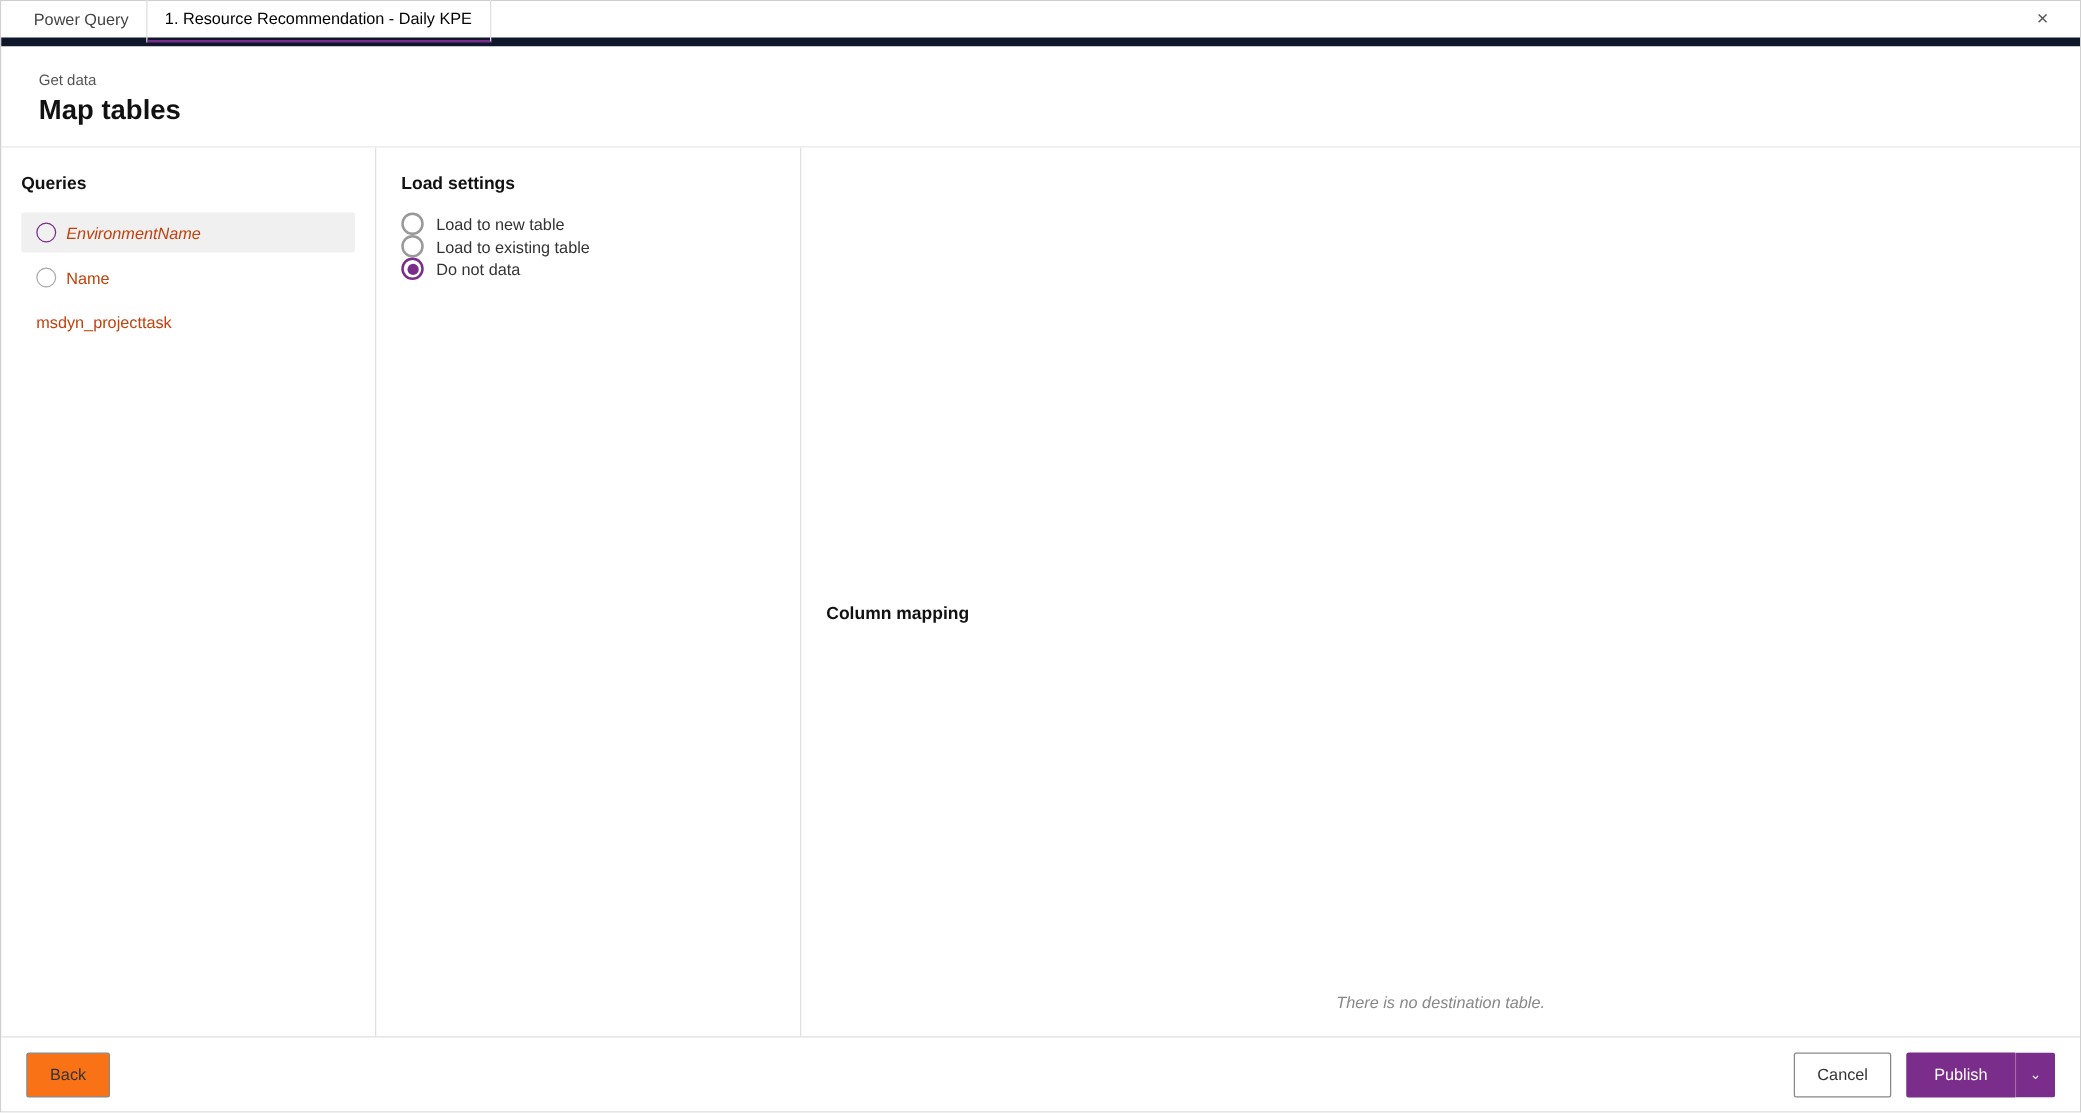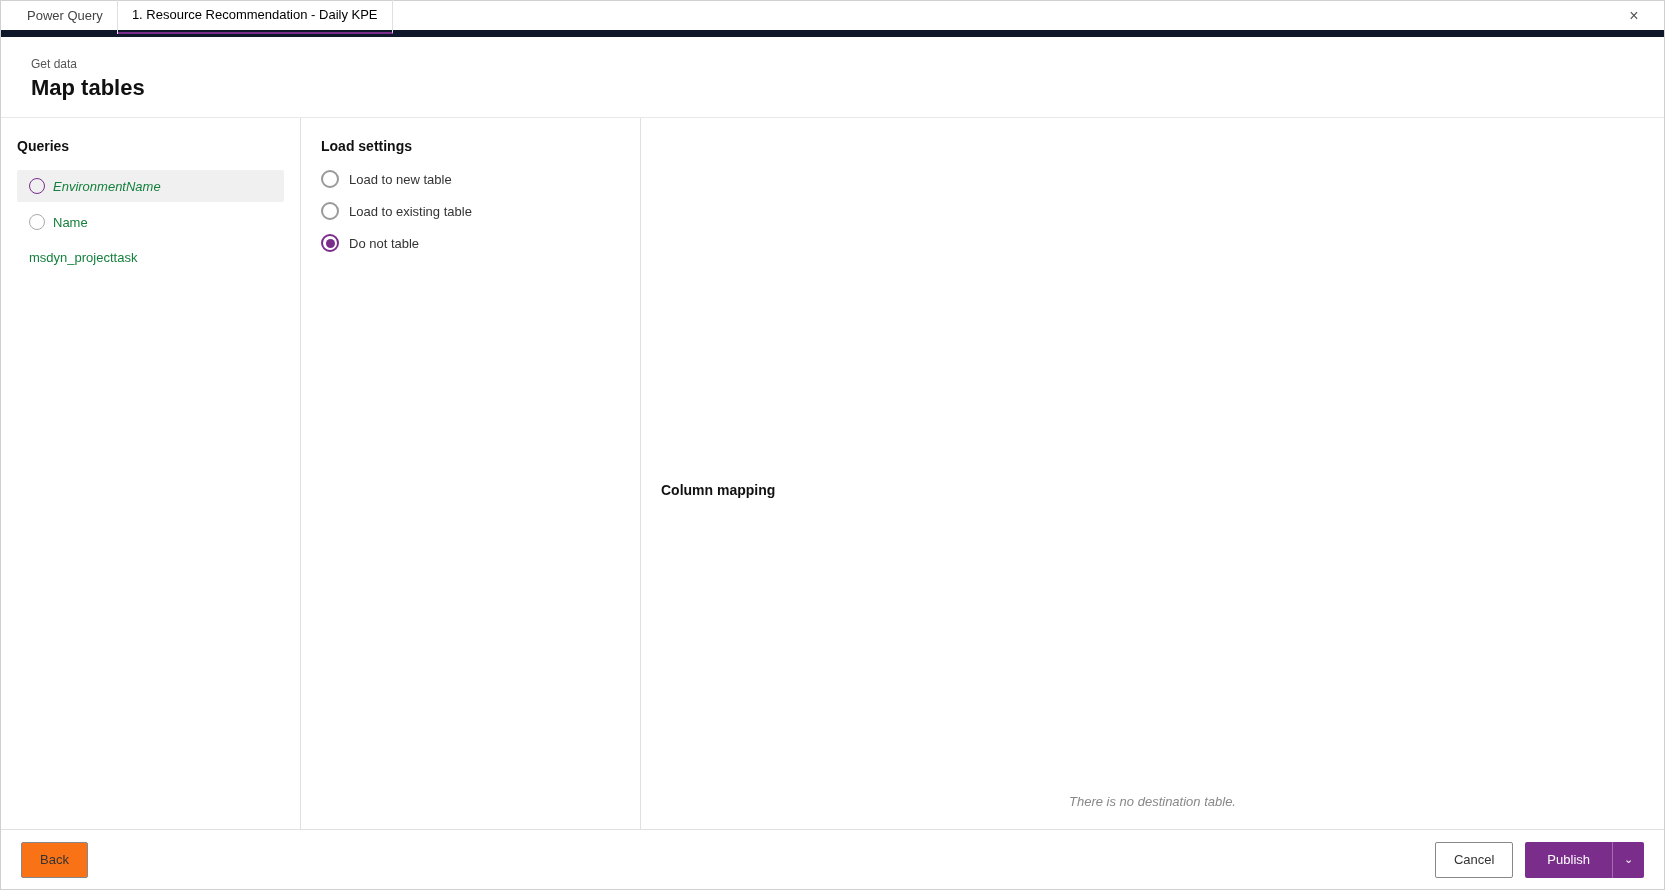"EnvironmentName" .query-item-label { color: #15803d -> #c2410c }
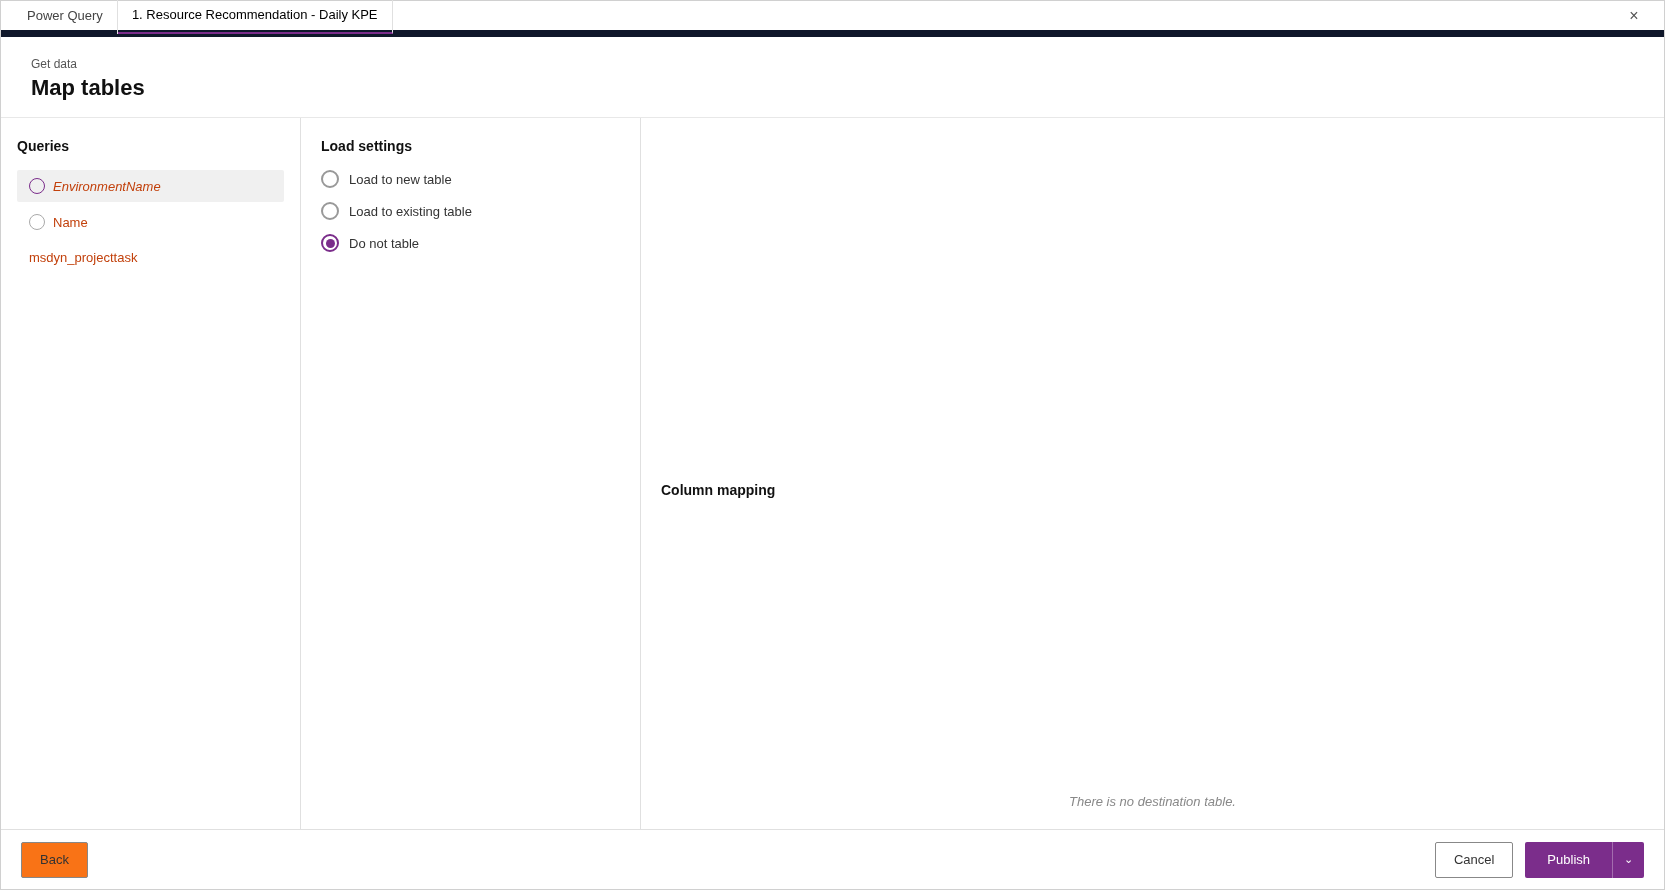"Load to new table" .radio-group { gap: 14px -> none }
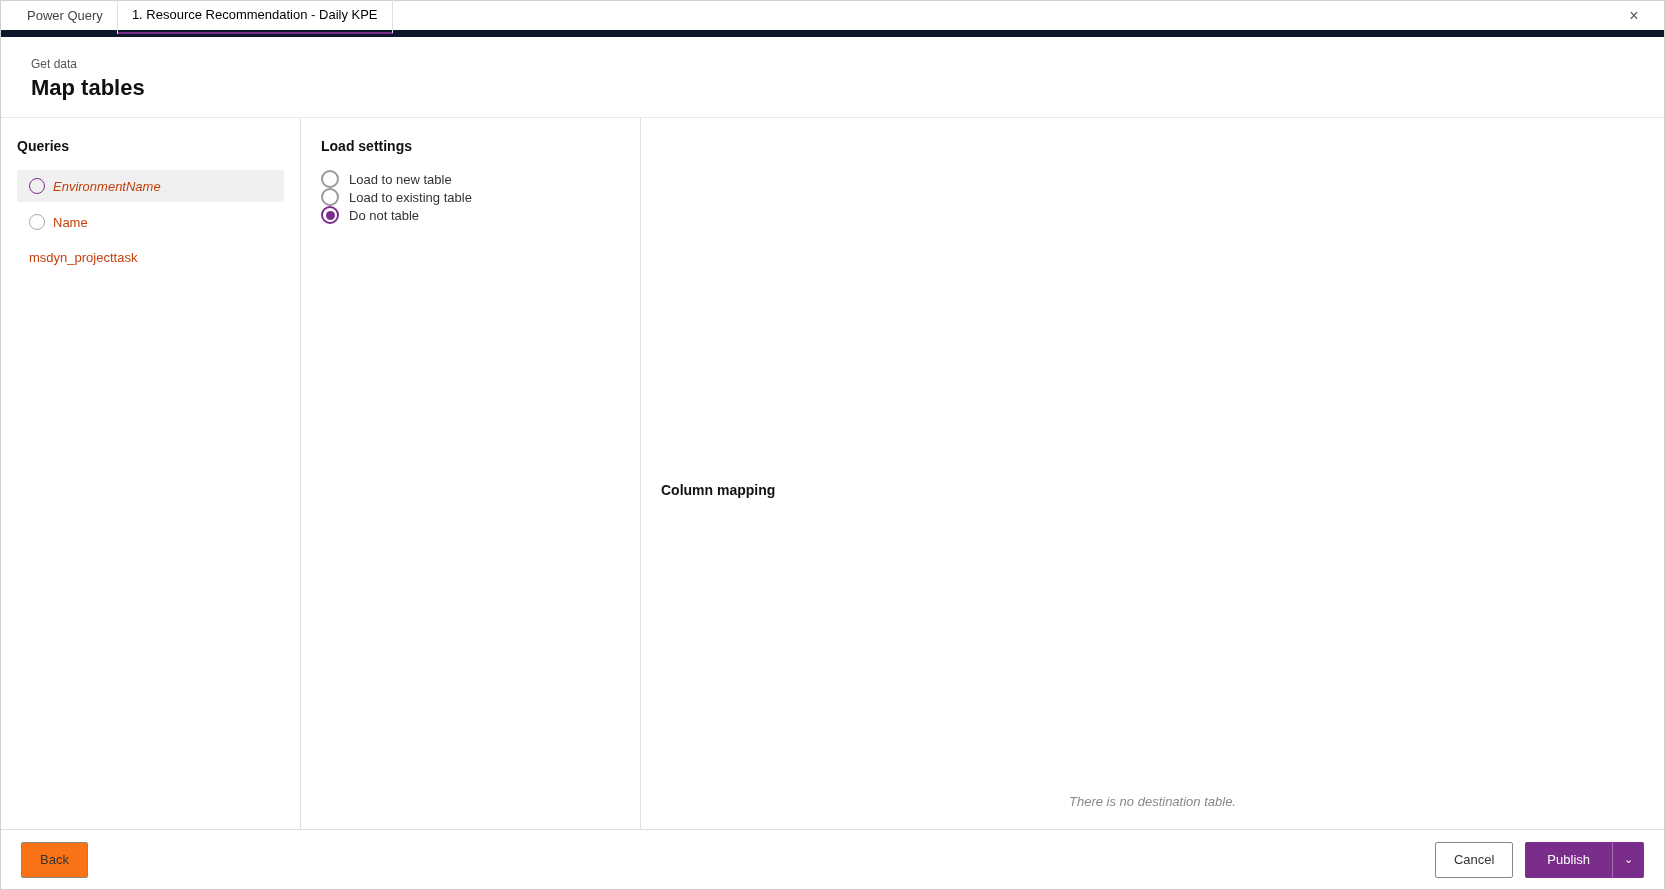"Do not table" span.radio-label { text: table -> data }
